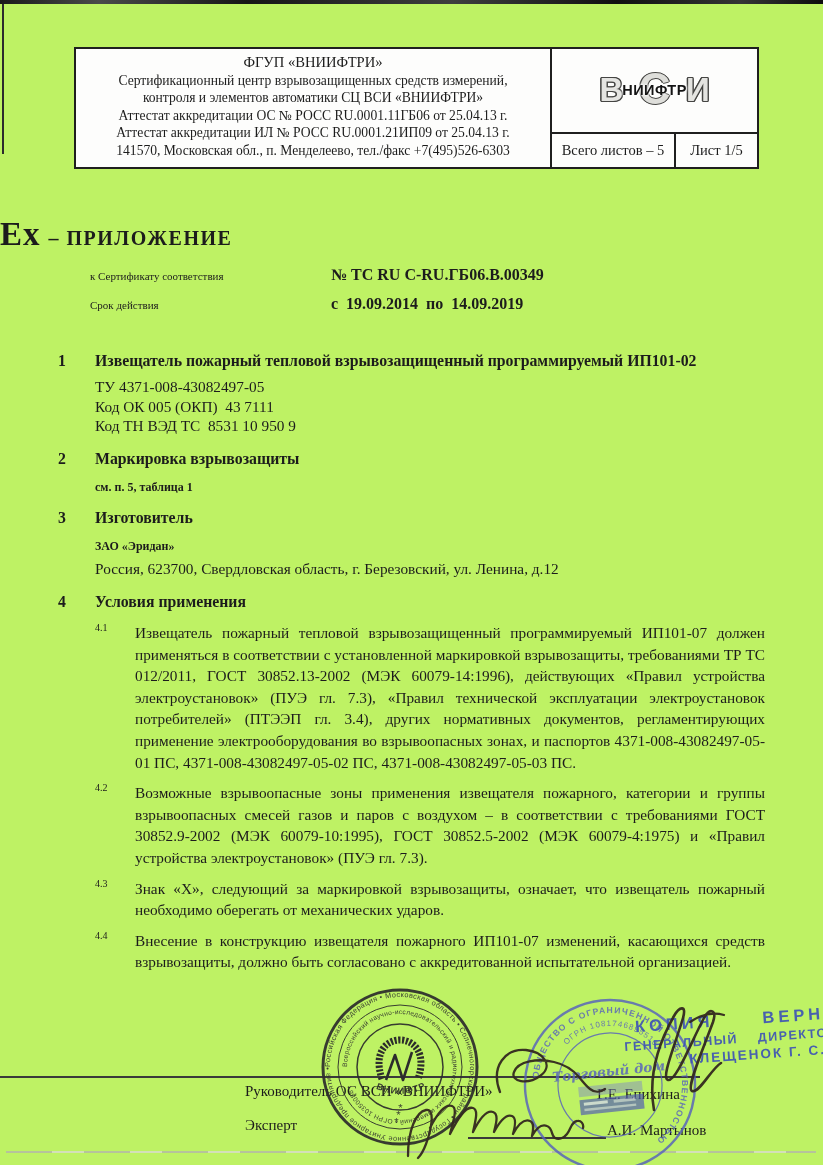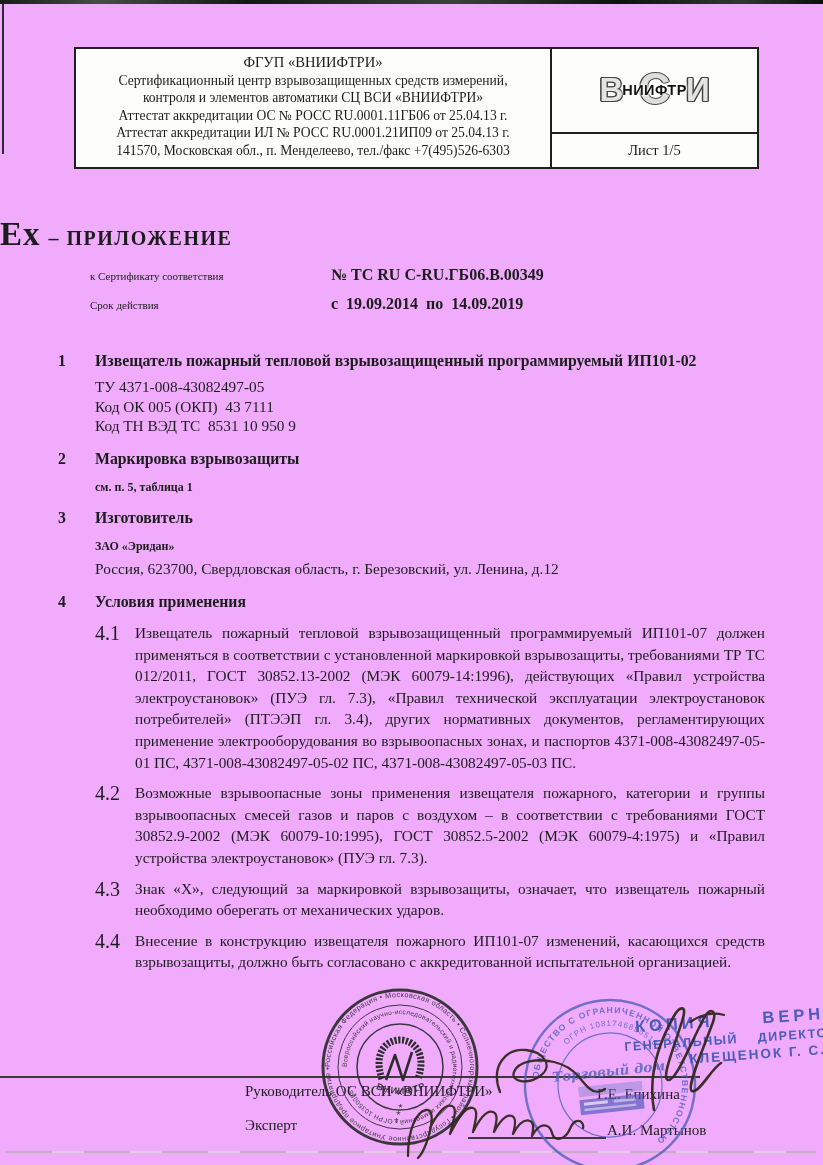"ФГУП «ВНИИФТРИ»" .page { background: #f0abfc -> #bef264 }
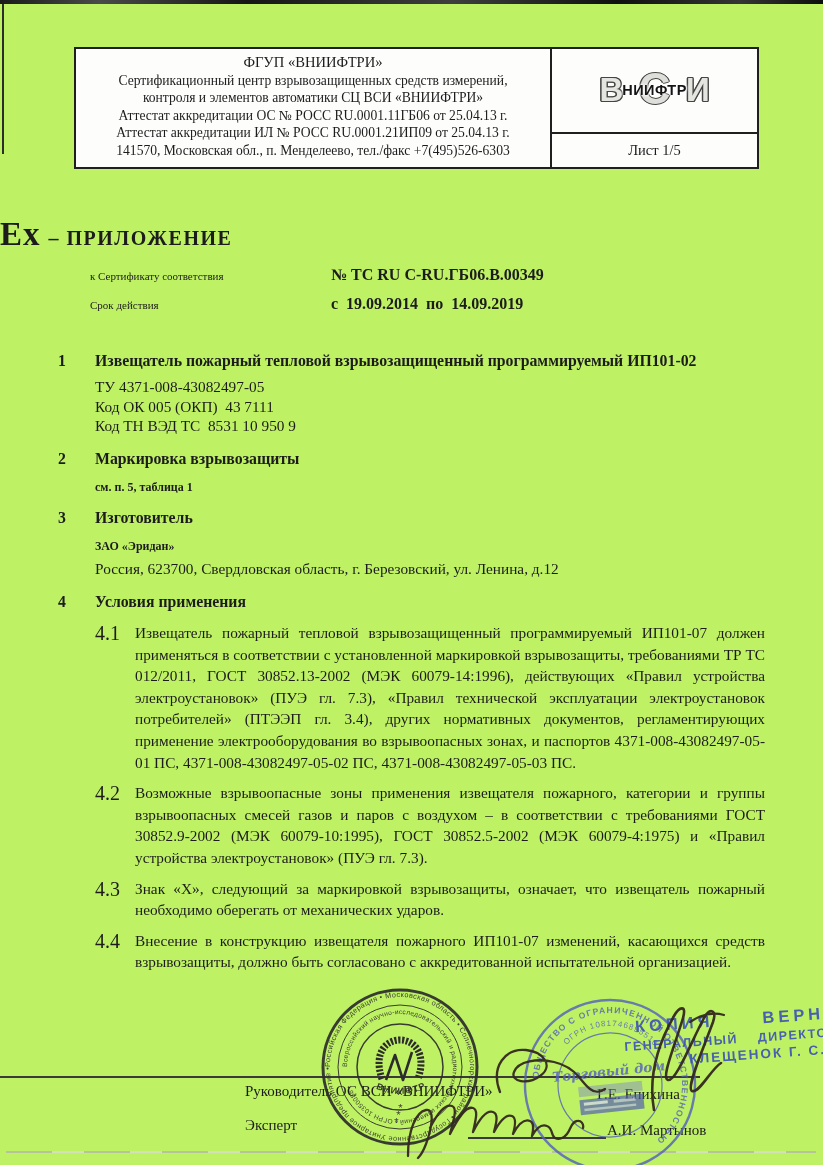"Всего листов – 5" div.cell { html: none -> <div>Всего листов – 5</div> }
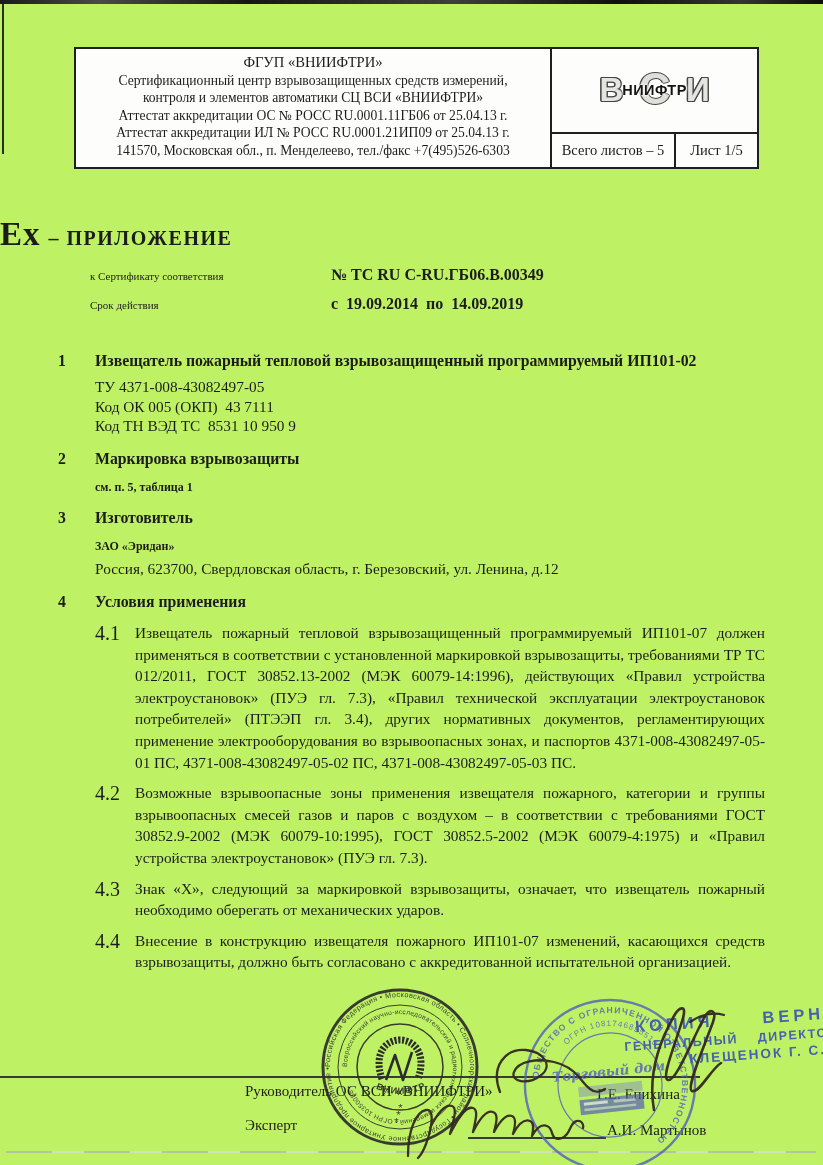"4.1" .cond .n { font-size: 20px -> 10px }
